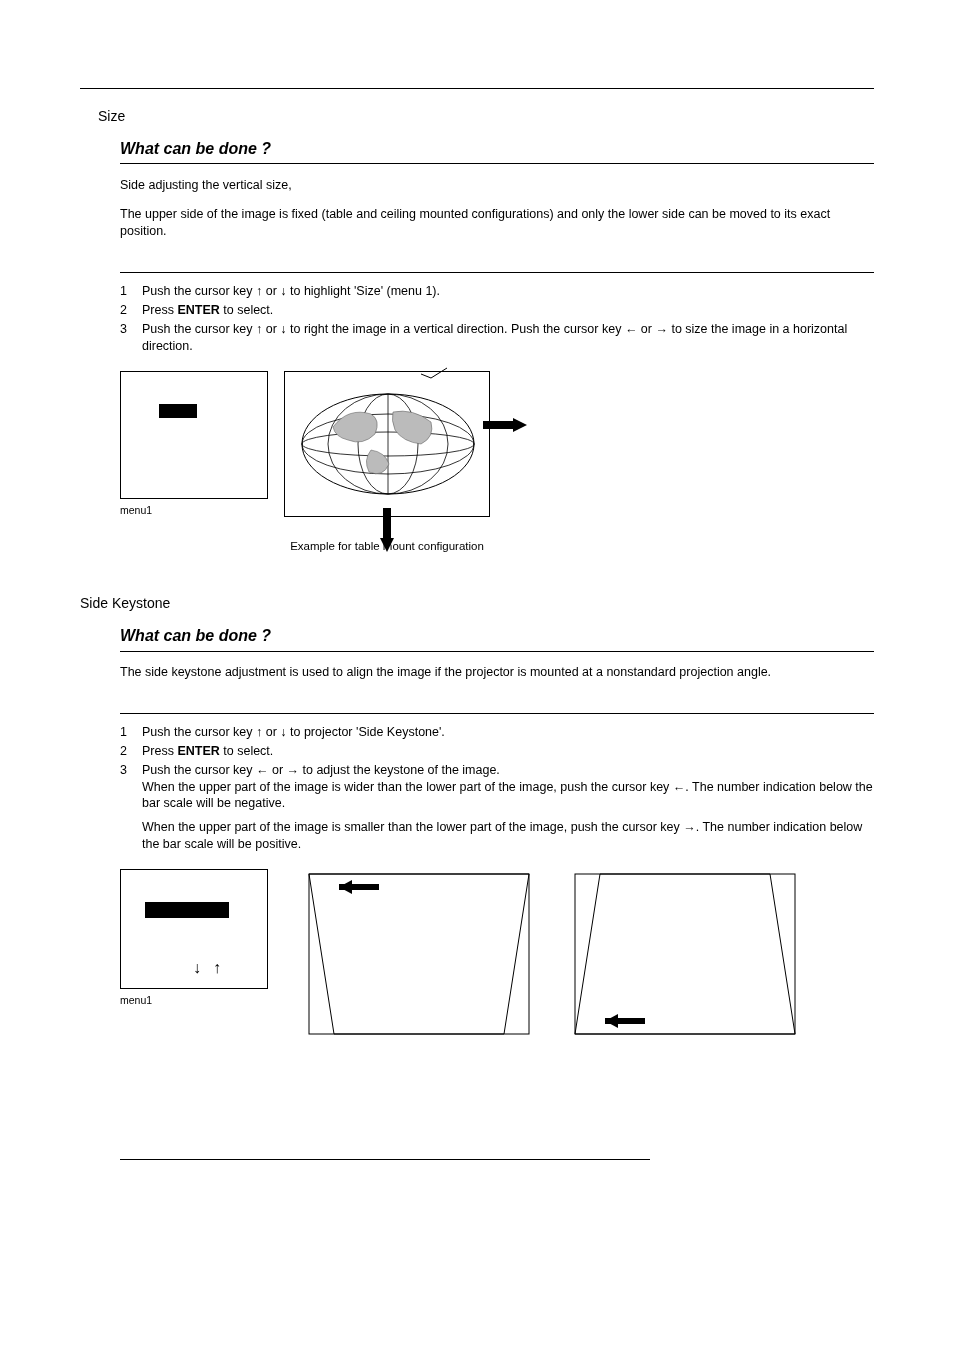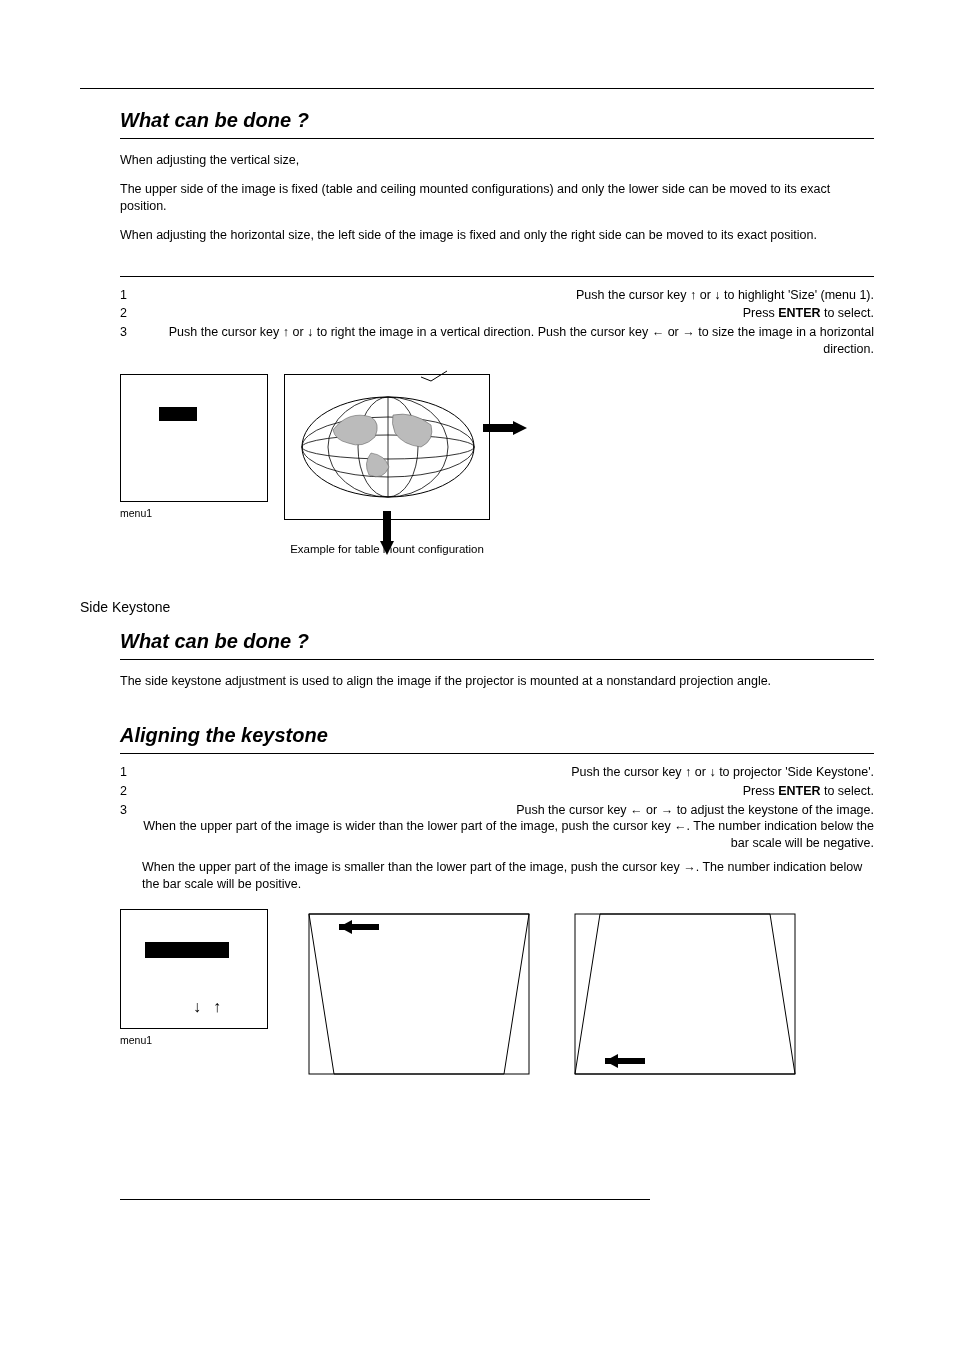"Size" p.sec-heading { html: none -> <p>Size</p> }
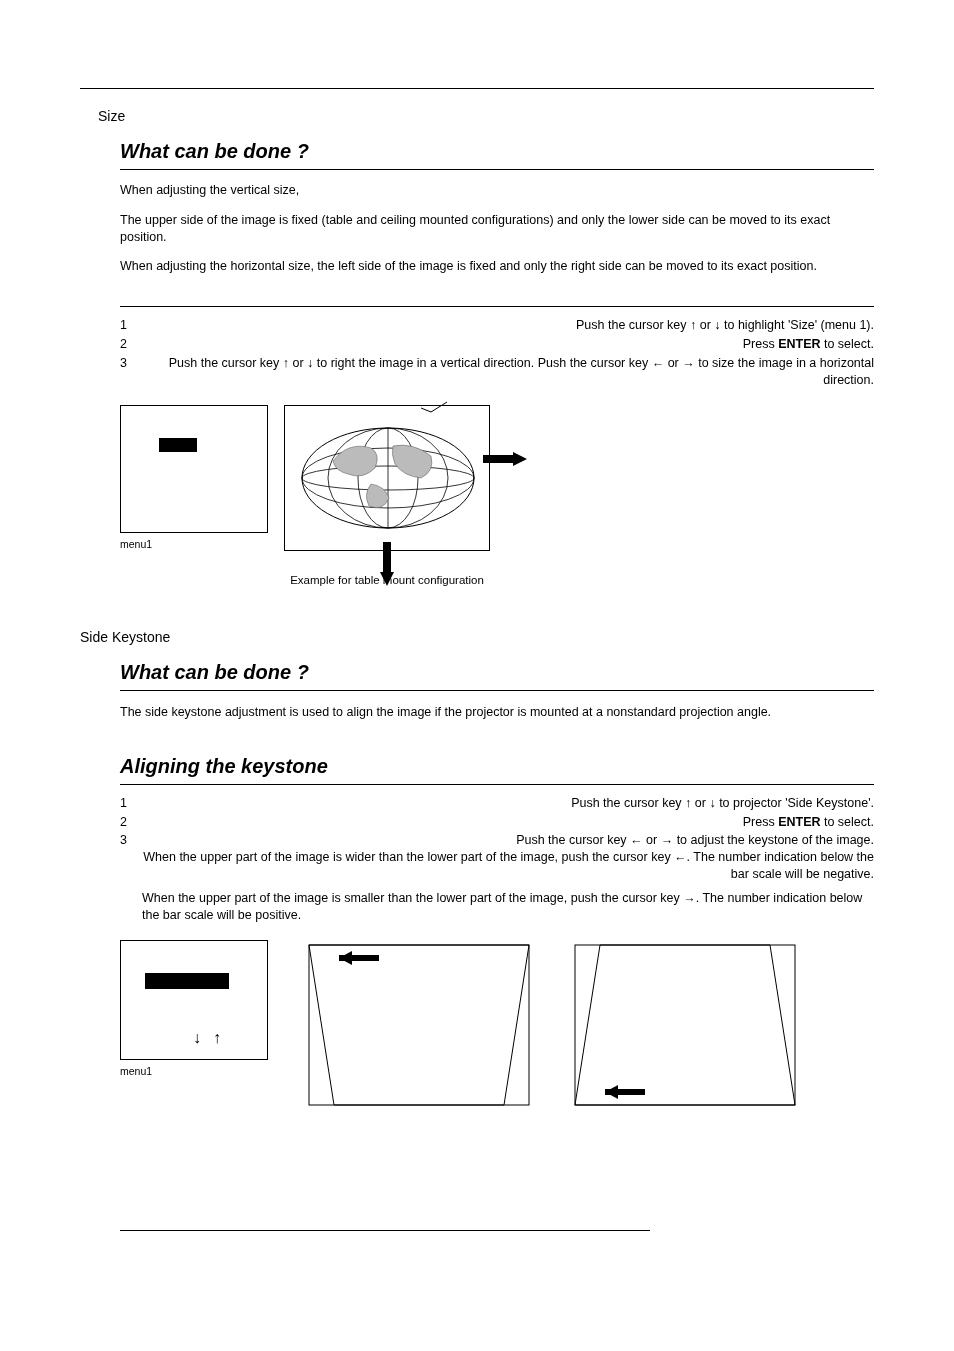"What can be done ?" .sub-heading { font-size: 20px -> 16px }
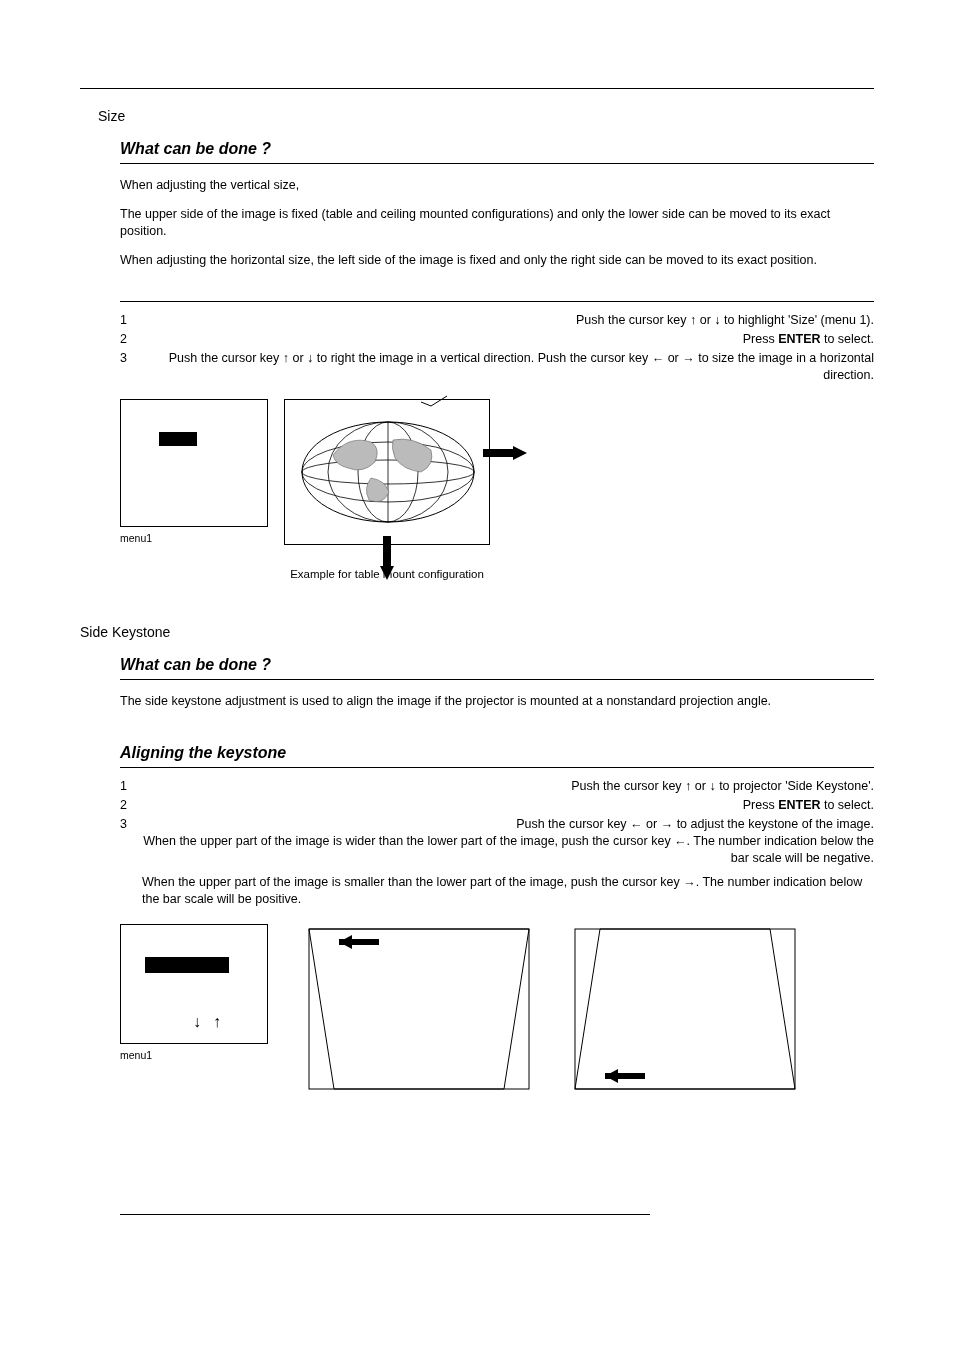"When adjusting the vertical size," p.body-text { text: When -> Side }
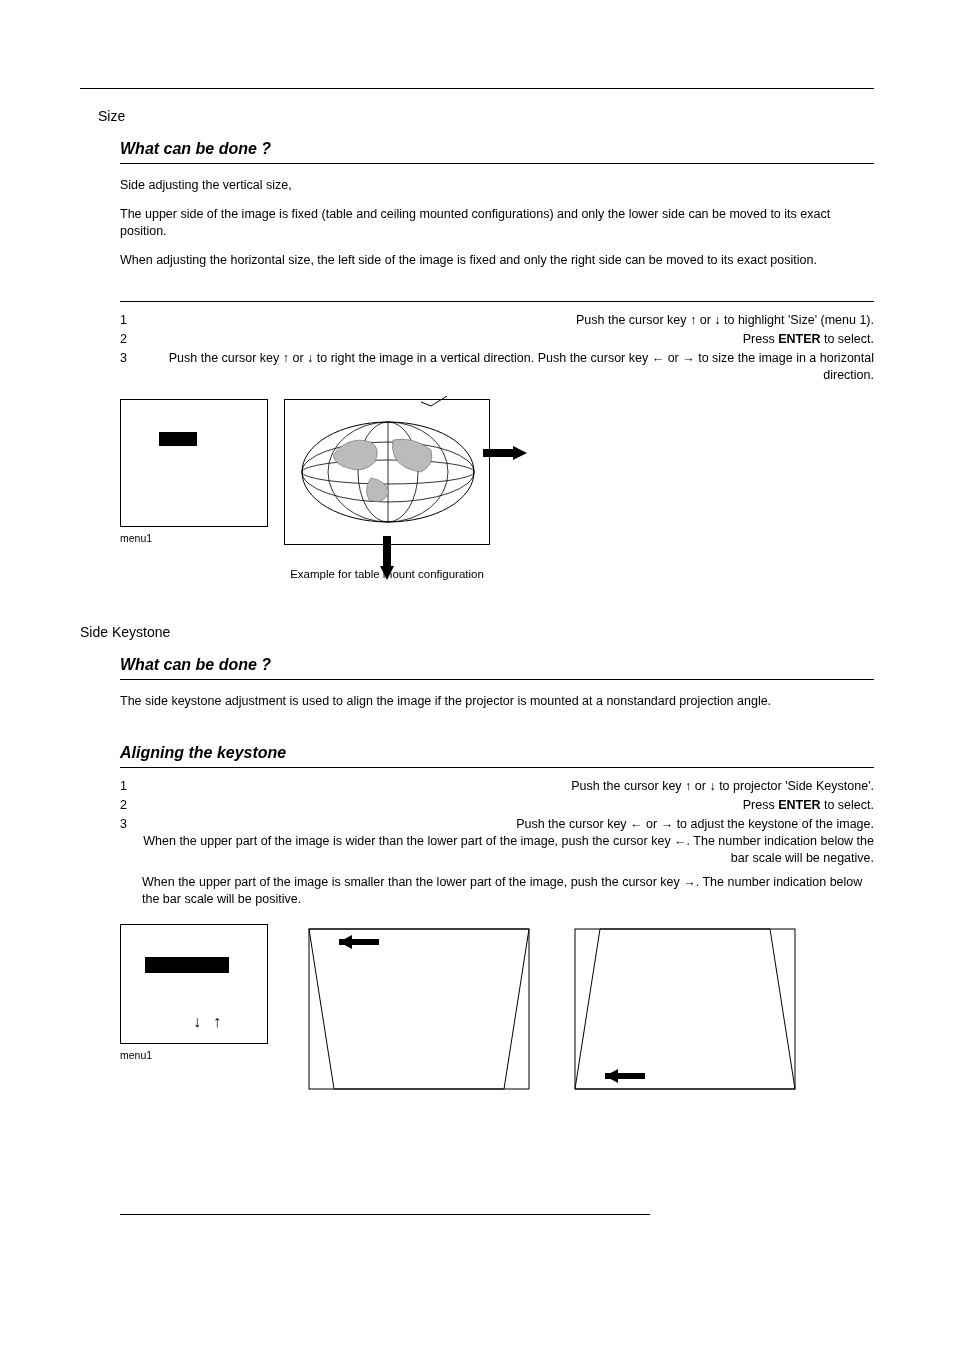"When adjusting the horizontal size," p.body-text { html: <p>When adjusting the horizontal size, the left side of the image is fixed and only the right side can be moved to its exact position.</p> -> none }
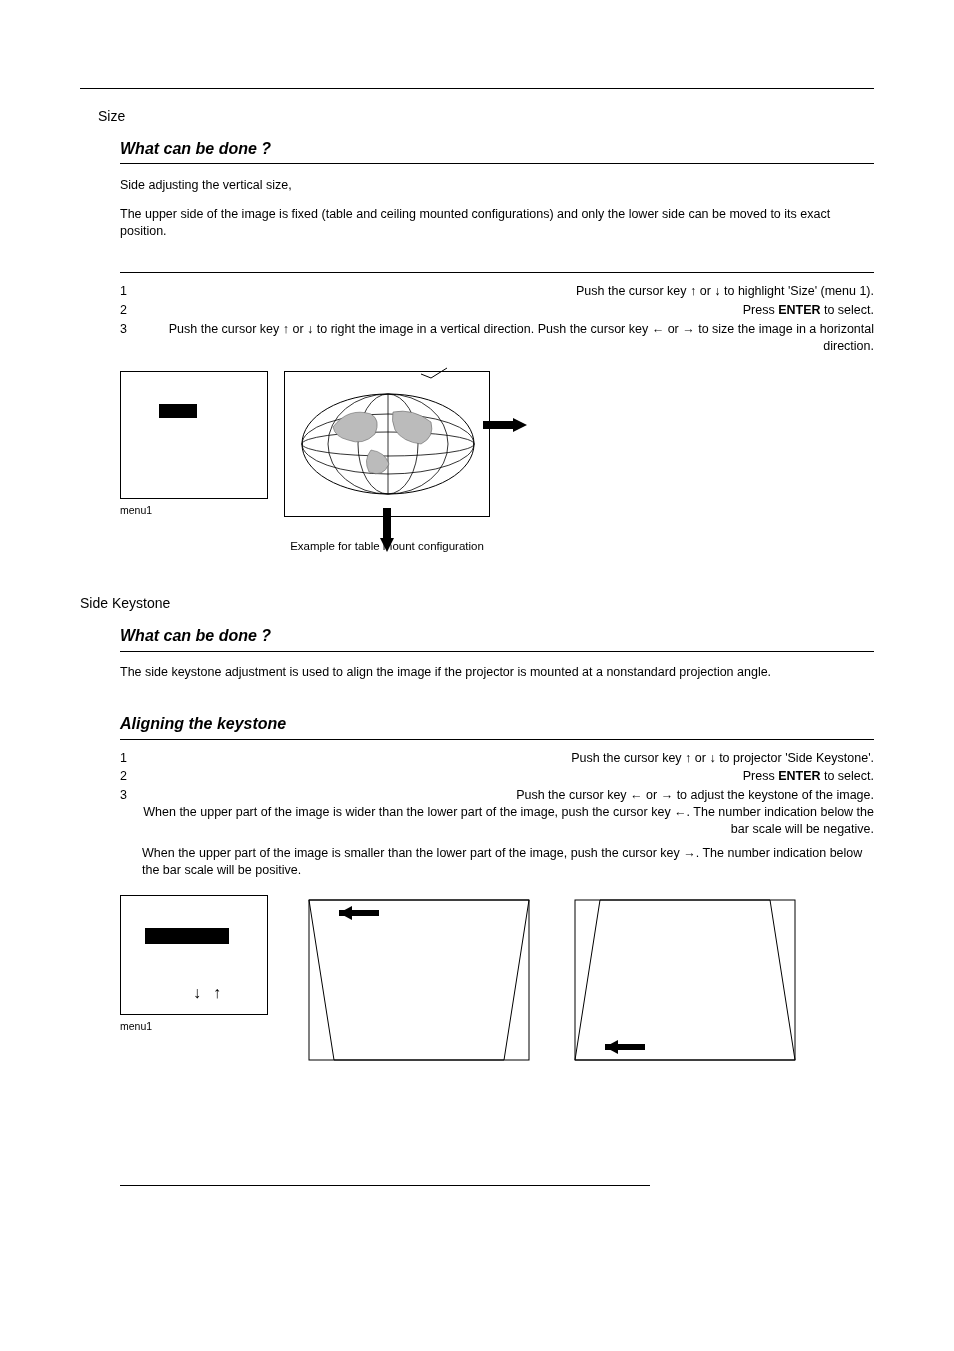"Push the cursor key ↑" .ol .txt { text-align: right -> none }
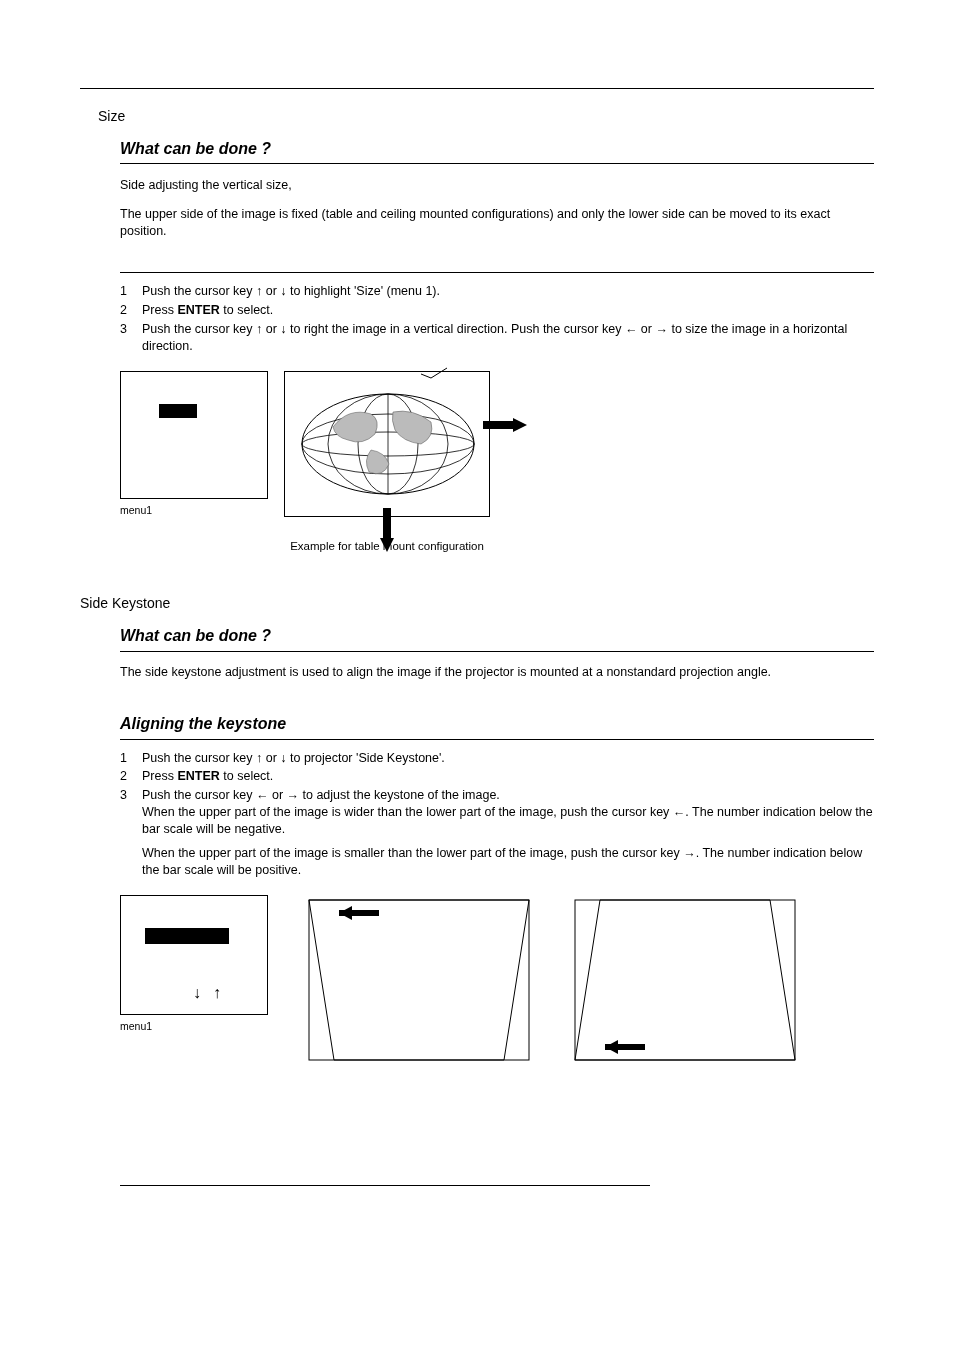"Aligning the keystone" p.sub-heading { html: <p>Aligning the keystone</p> -> none }
